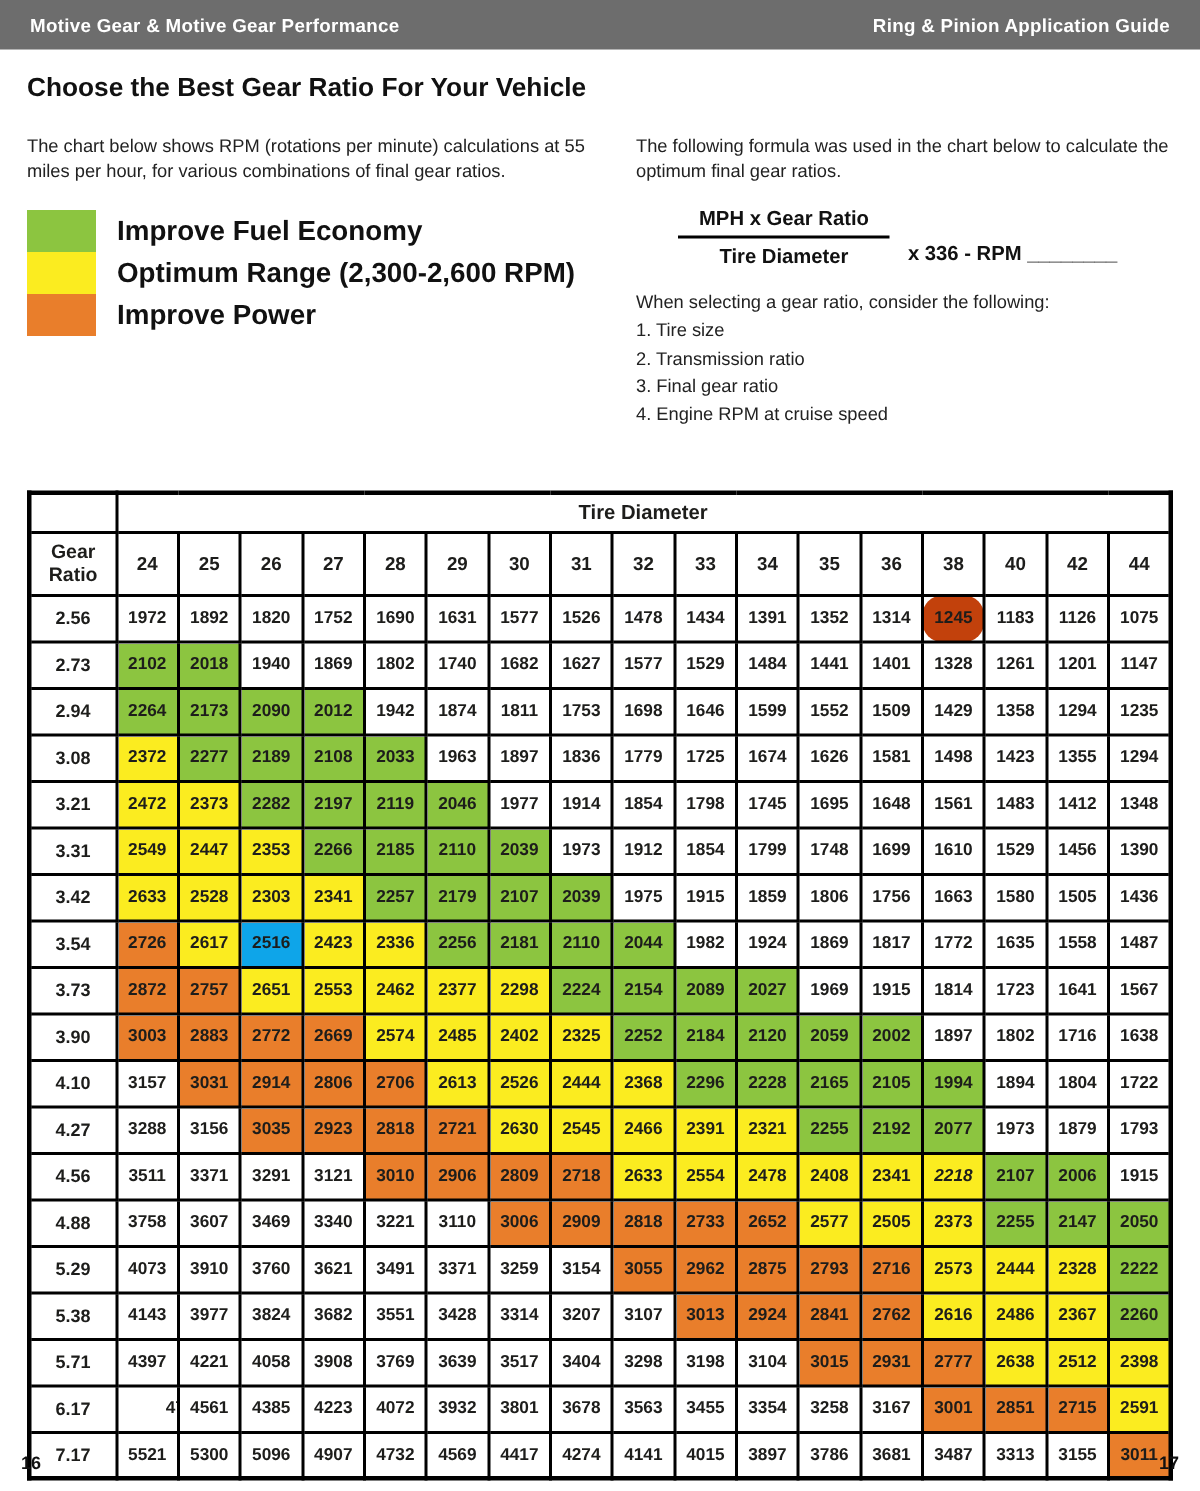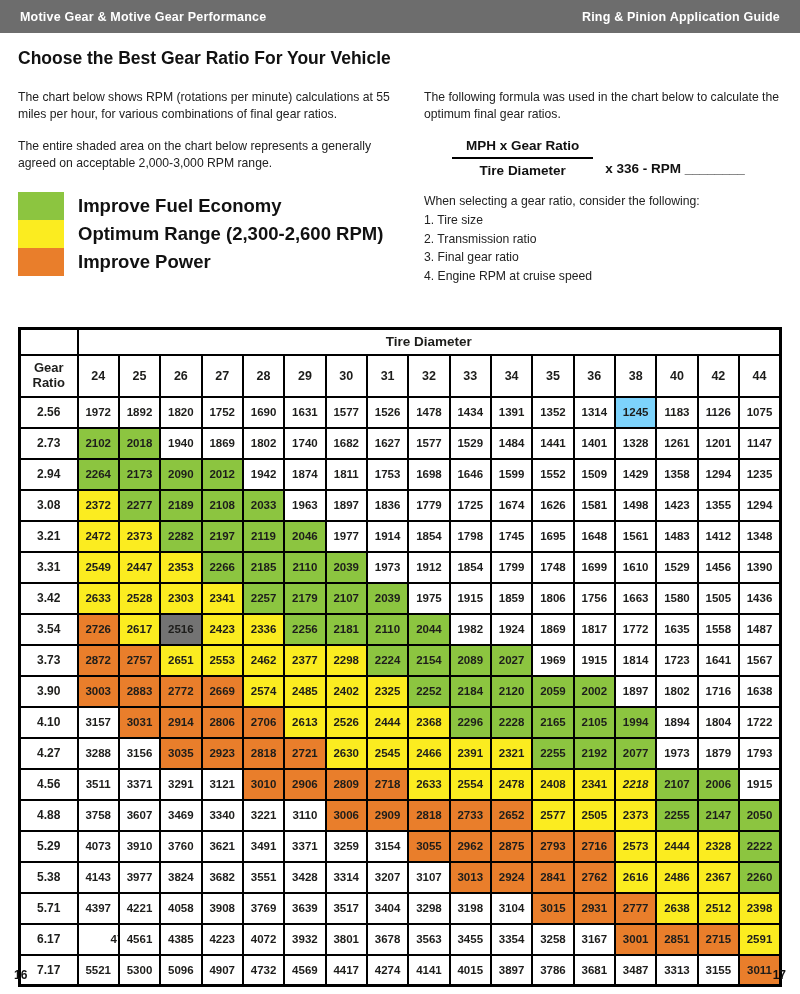"The entire shaded area on" p.body-text { html: <p>The entire shaded area on the chart below represents a generally agreed on acceptable 2,000-3,000 RPM range.</p> -> none }
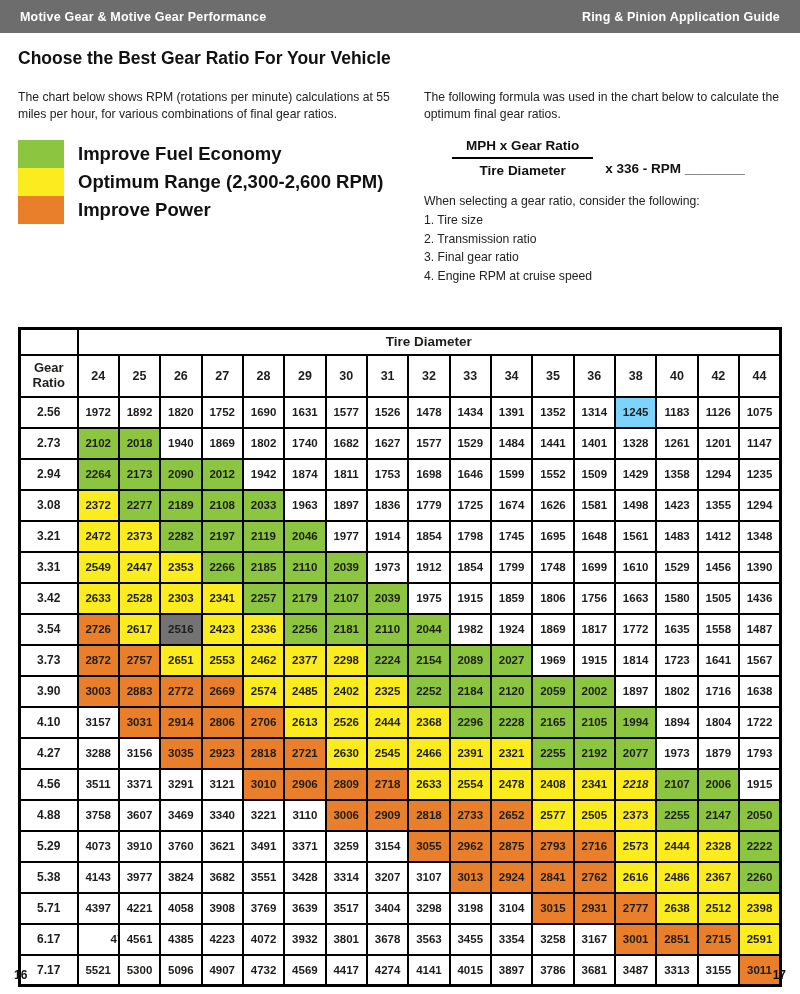"1245" td.val { background: #7dd3fc -> #c2410c; border-radius: none -> 13px }
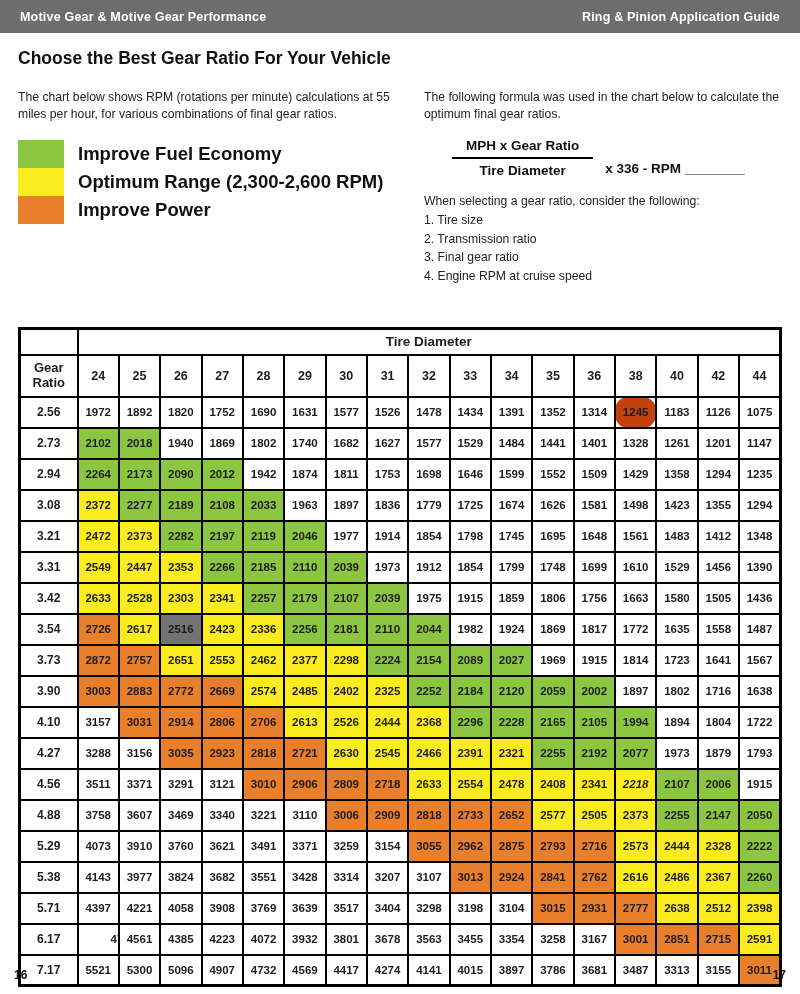"2516" td.val { background: #737373 -> #0ea5e9 }
